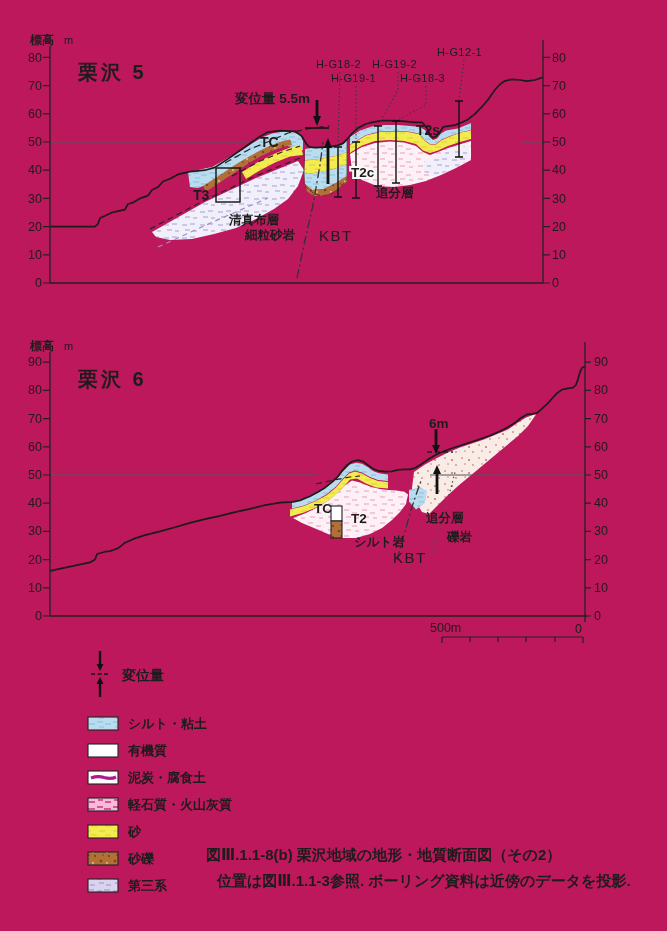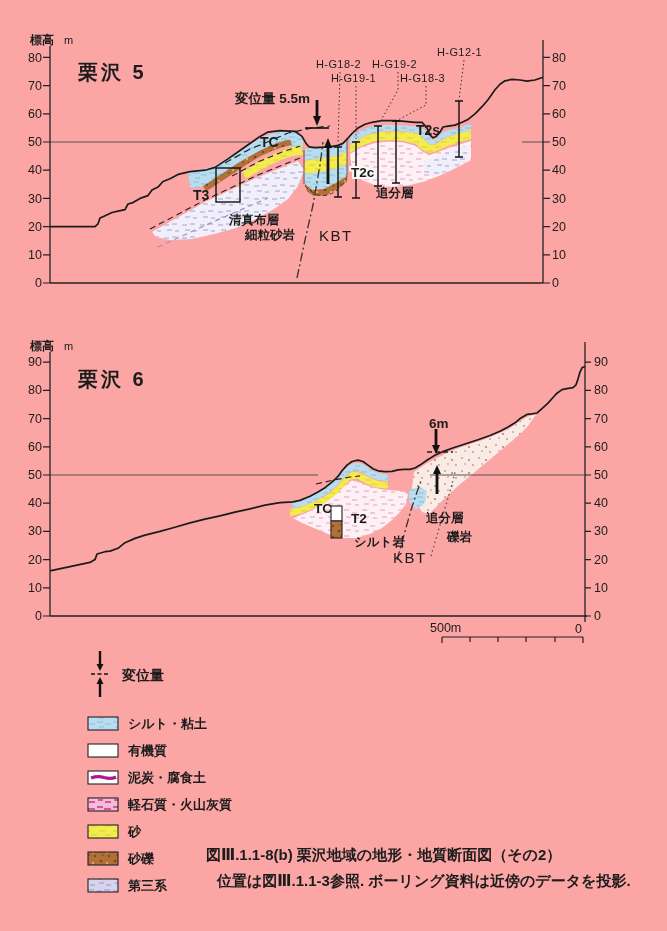"標高" .page { background: #fca5a5 -> #be185d }
